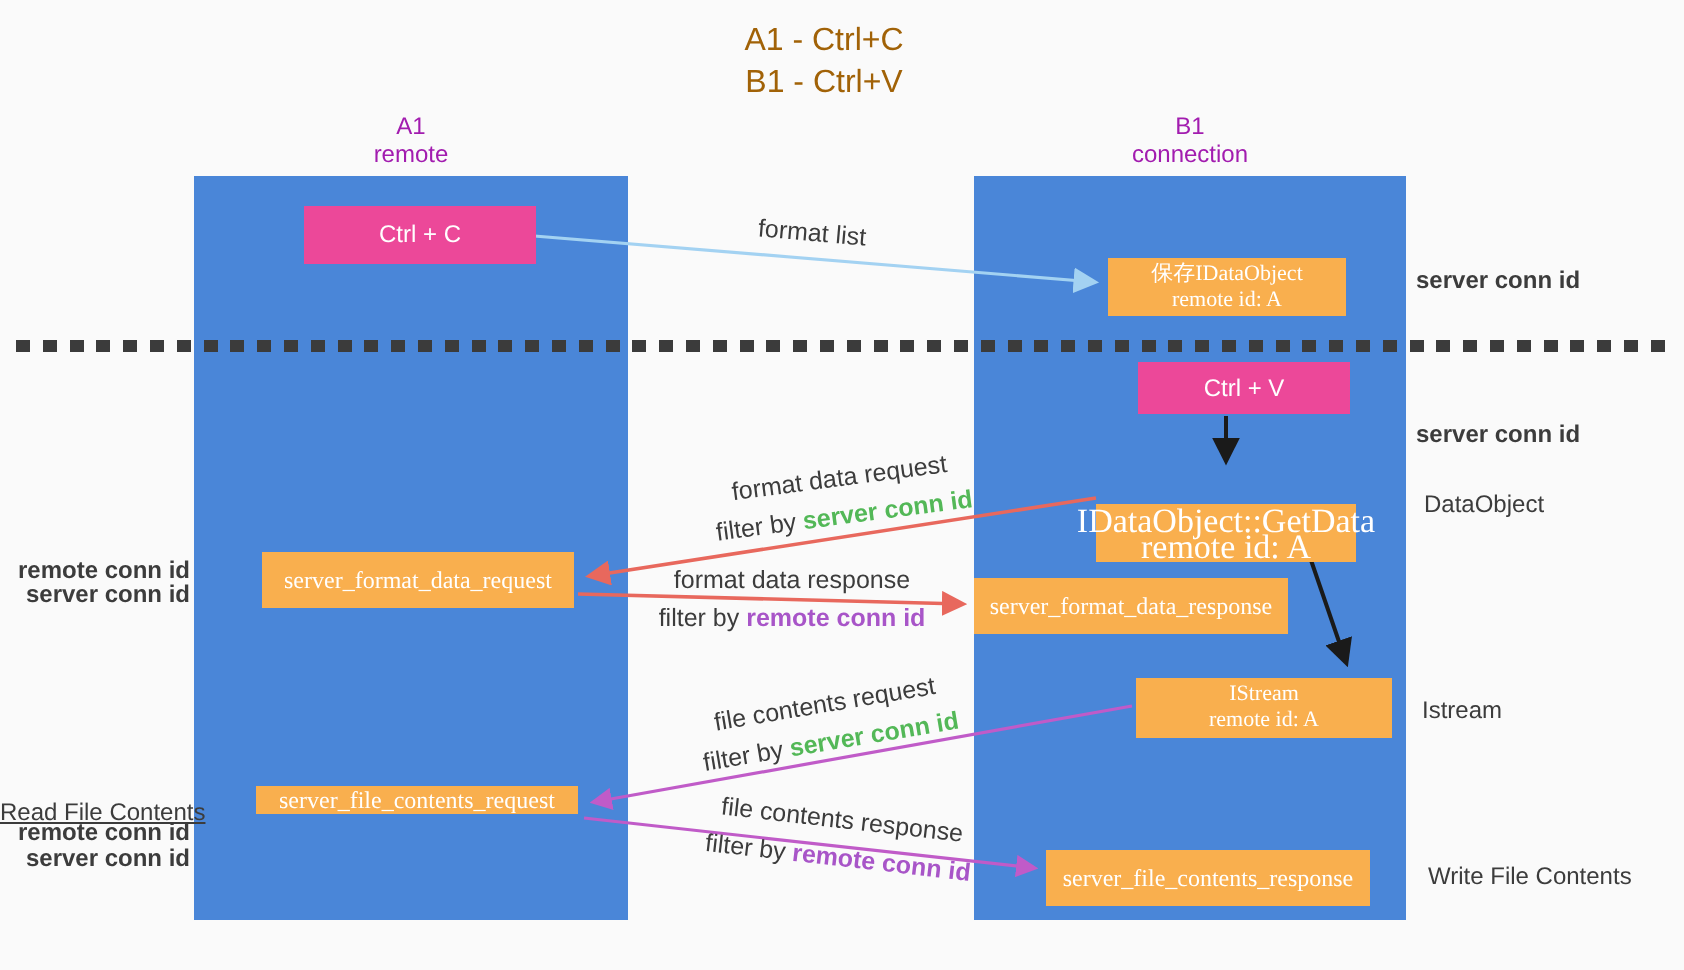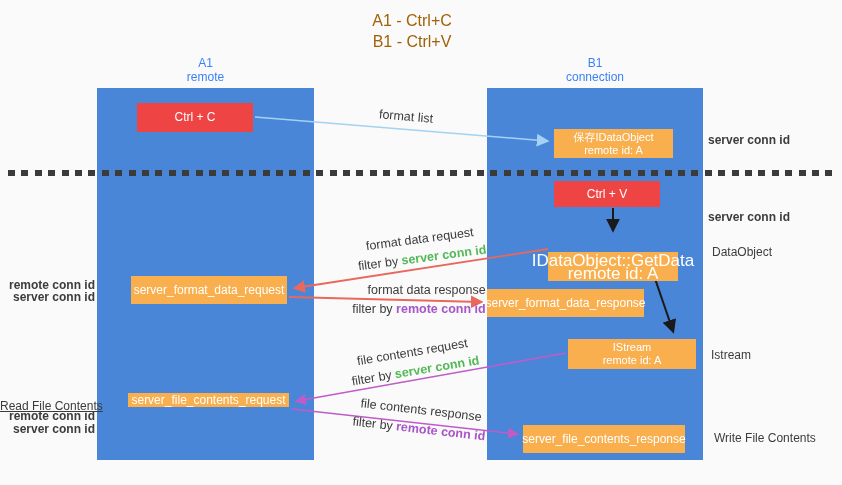"A1" .lane-header { color: #3b82f6 -> #a21caf }
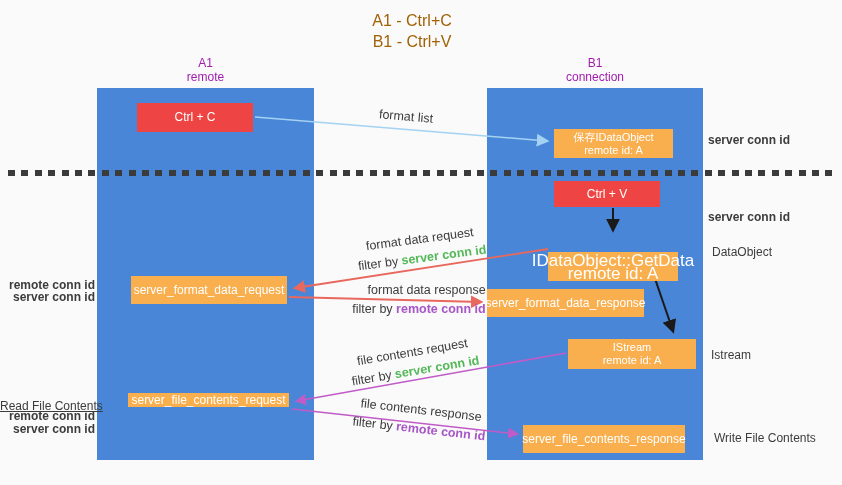"Ctrl + C" .green { background: #ef4444 -> #ec4899; margin-left: none -> 15px }
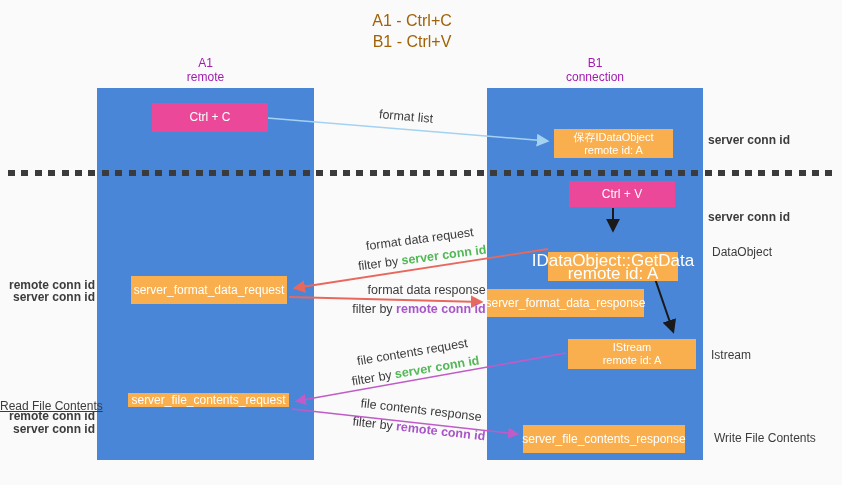"保存IDataObject" .orange { font-family: none -> Liberation Serif, serif }
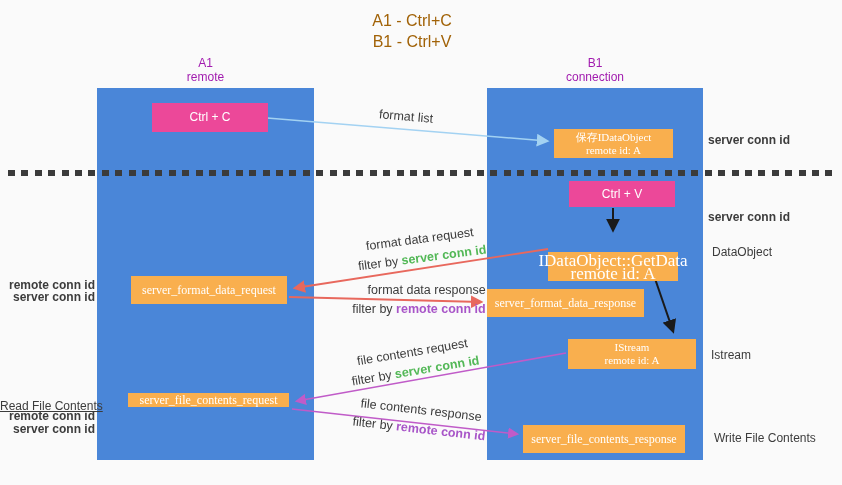"format data response" div.flow-label { left: 419px -> 396px; text-align: right -> none }
